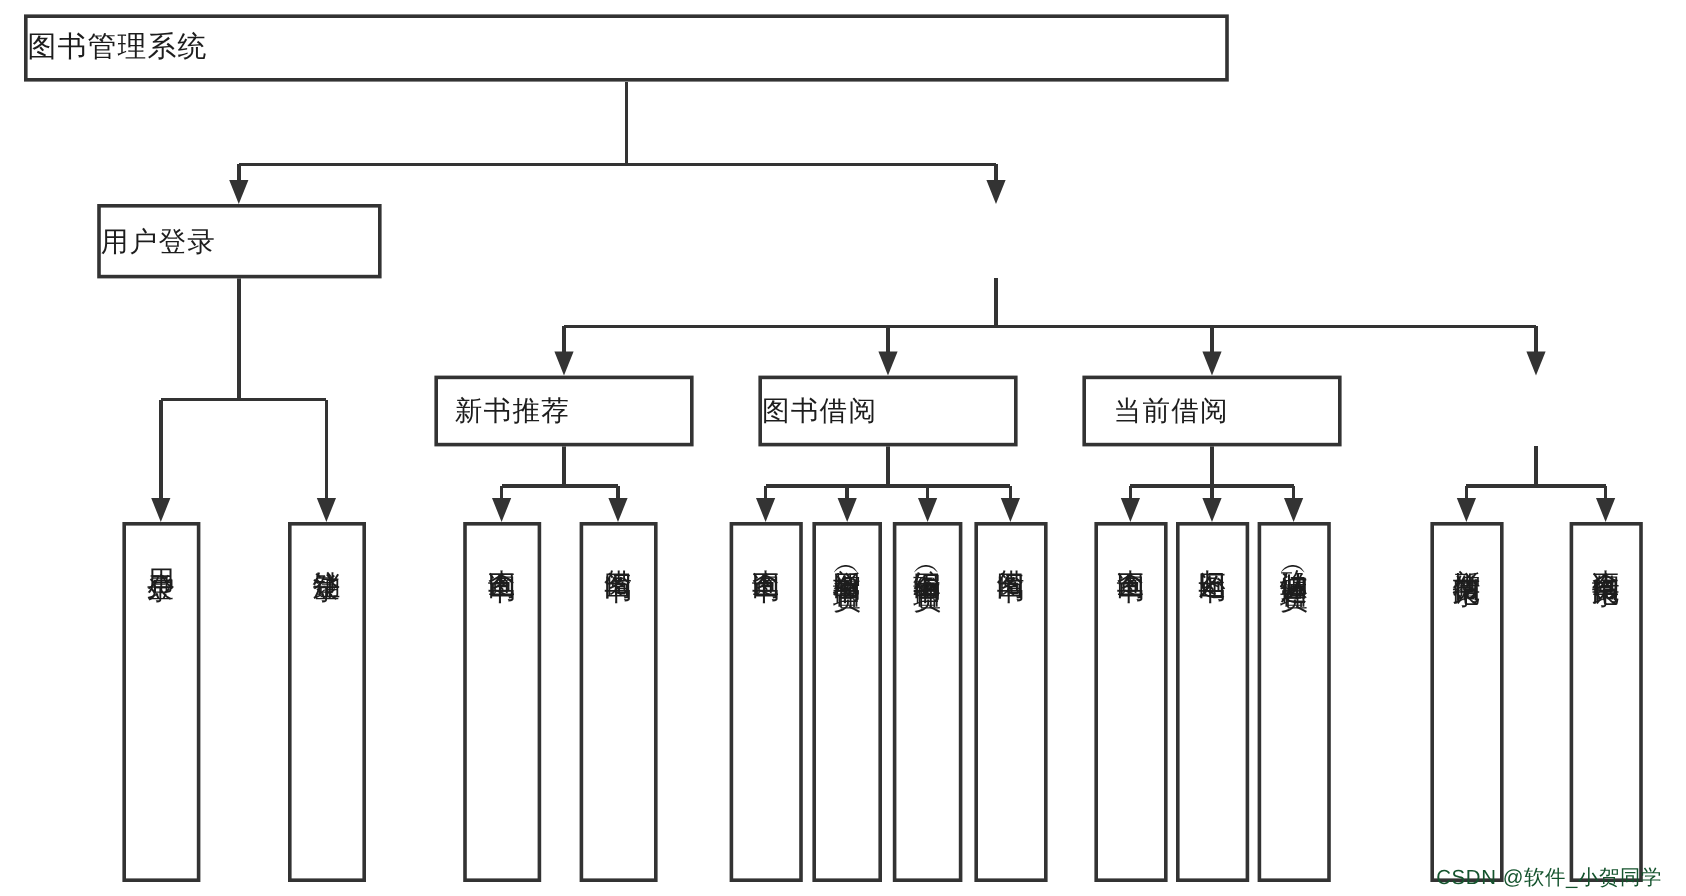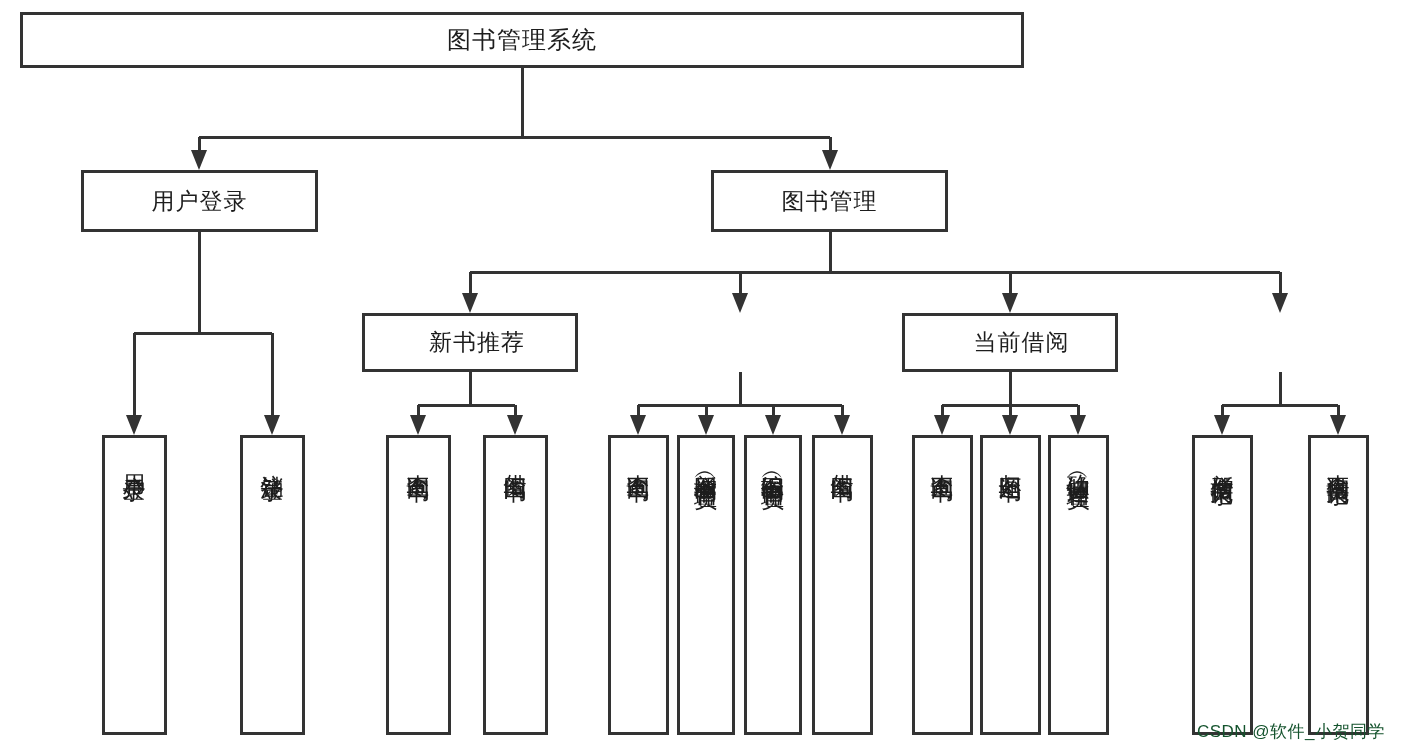"图书管理系统" .node { justify-content: center -> none }
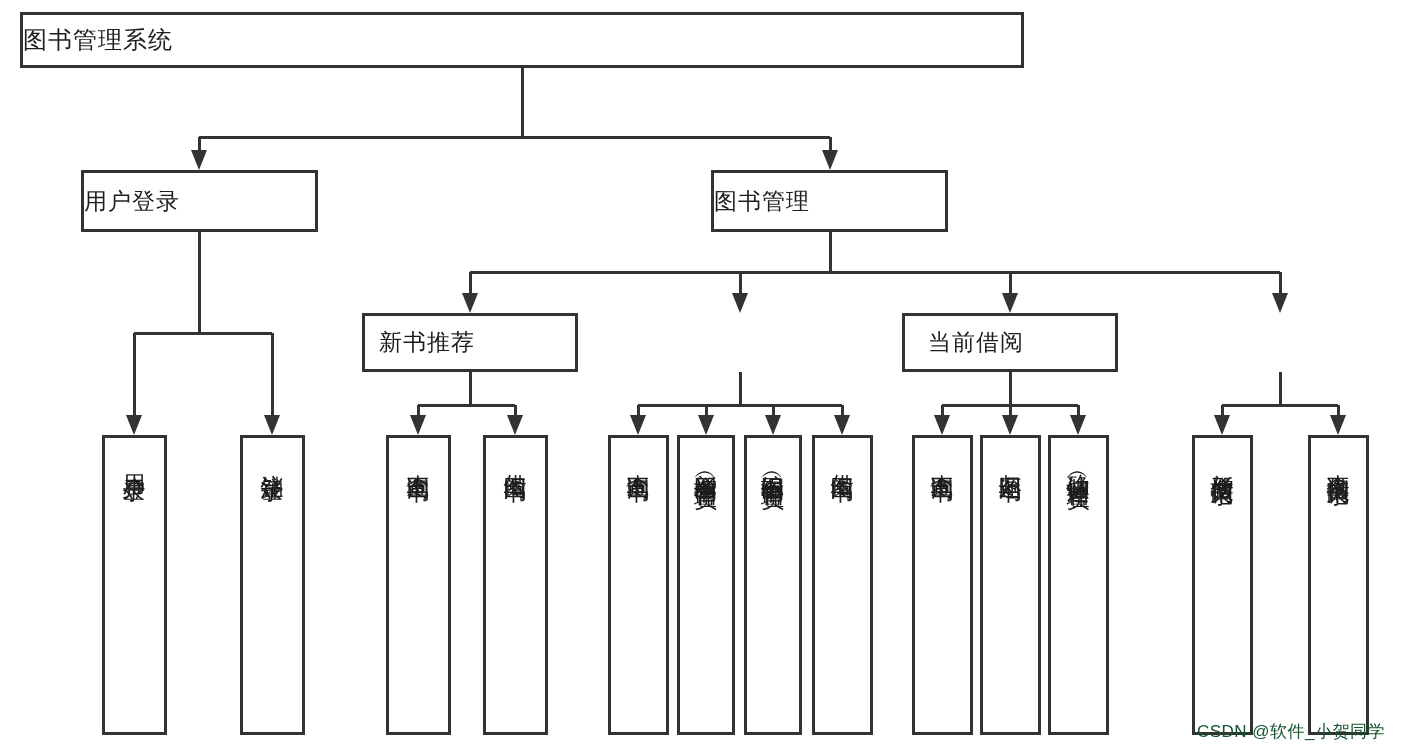"图书管理" div.node { html: <div> <span>图书管理</span> </div> -> none }
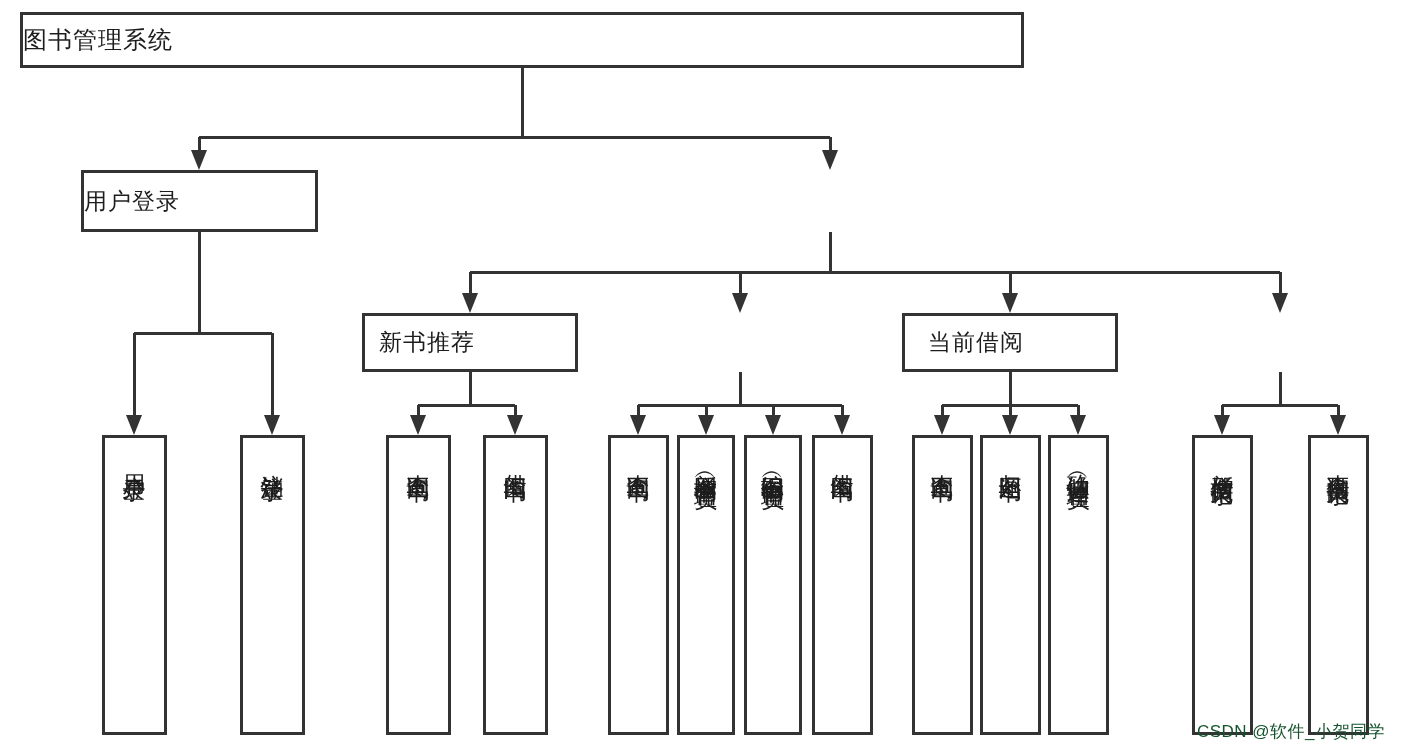"图书借阅" div.node { html: none -> <div> <span>图书借阅</span> </div> }
